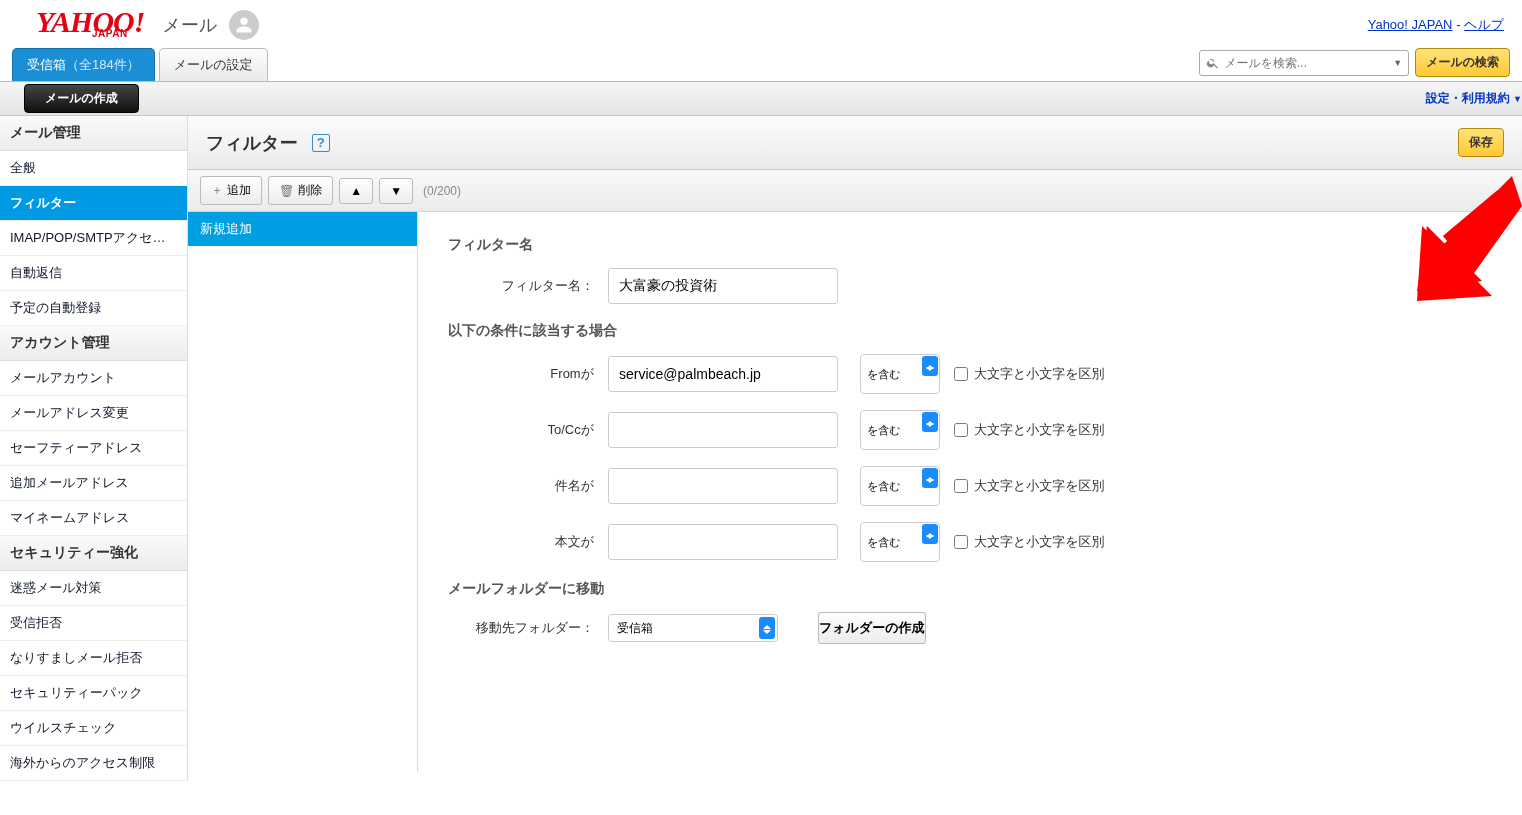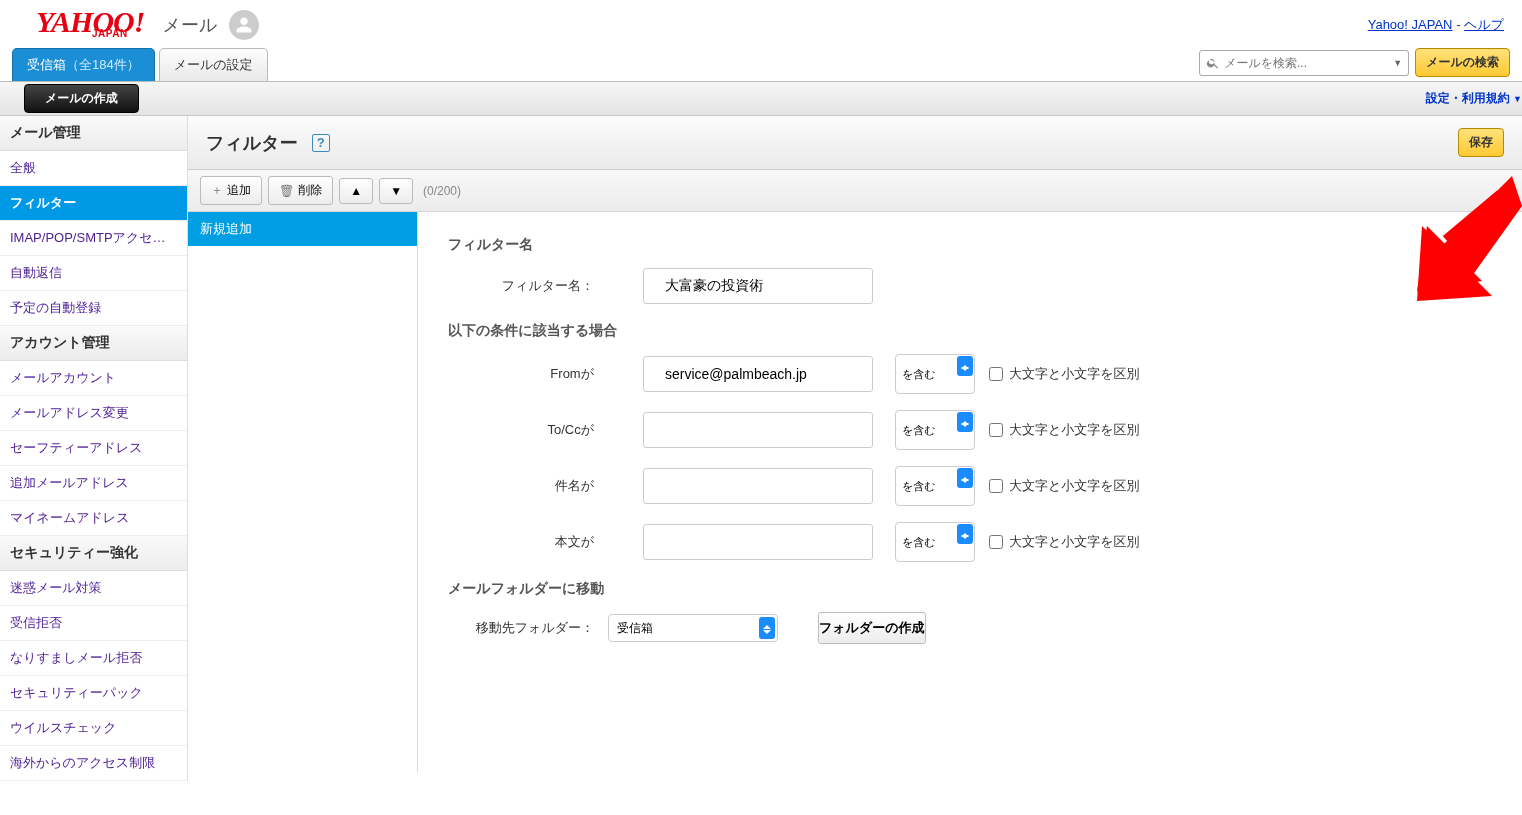"全般" .sb-item { color: #4c1d95 -> #0f172a }
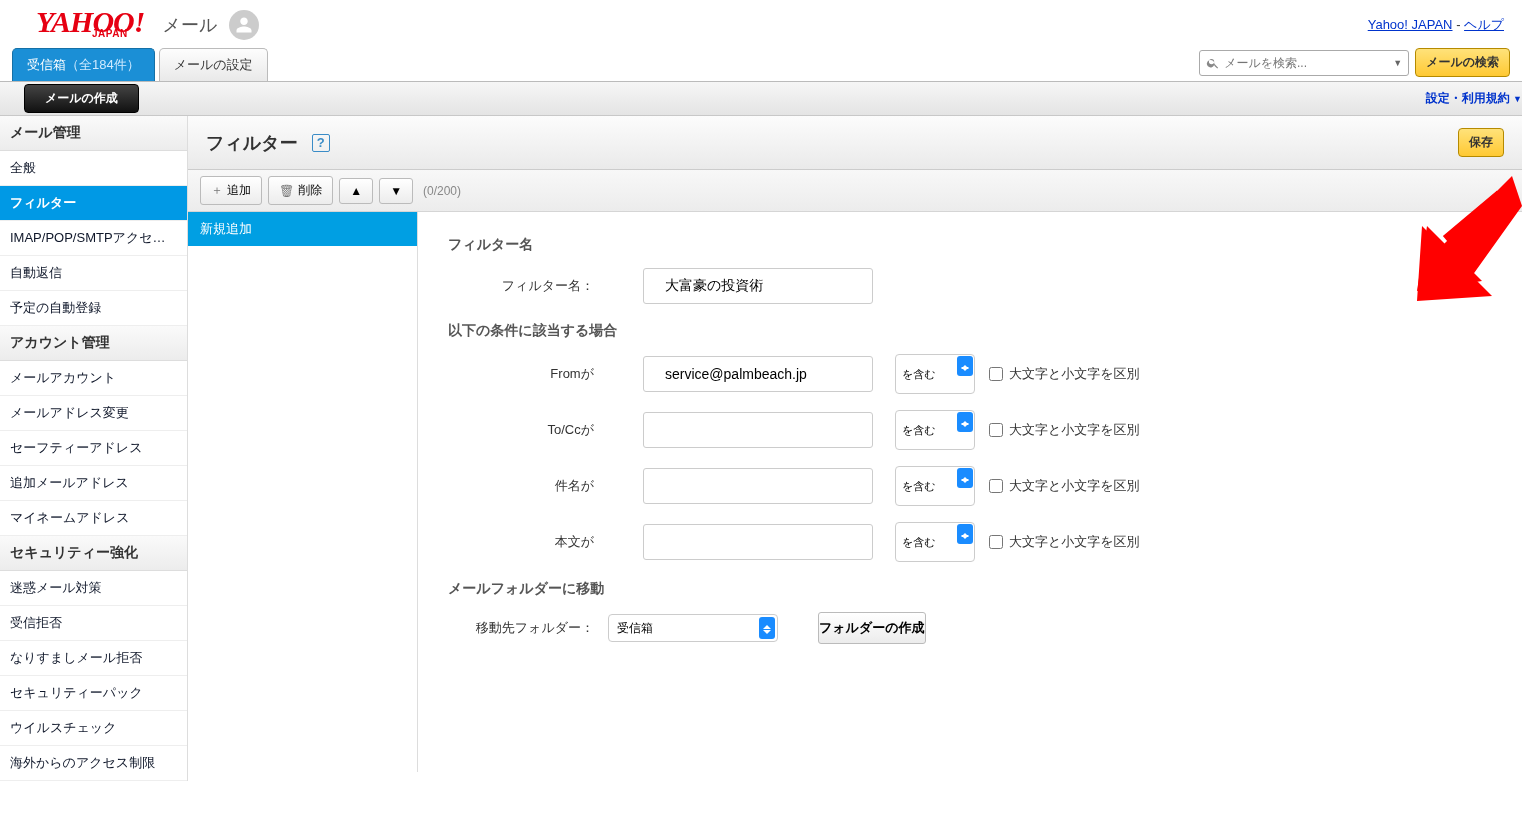"大富豪の投資術" .text-input { margin-left: 35px -> none; padding: 0 21px -> 0 10px }
